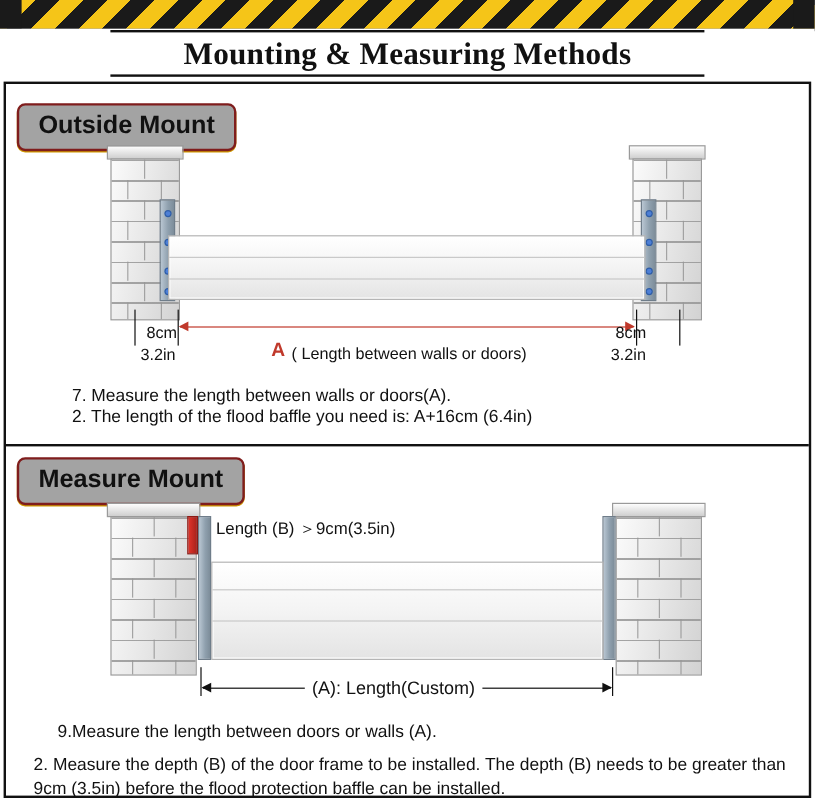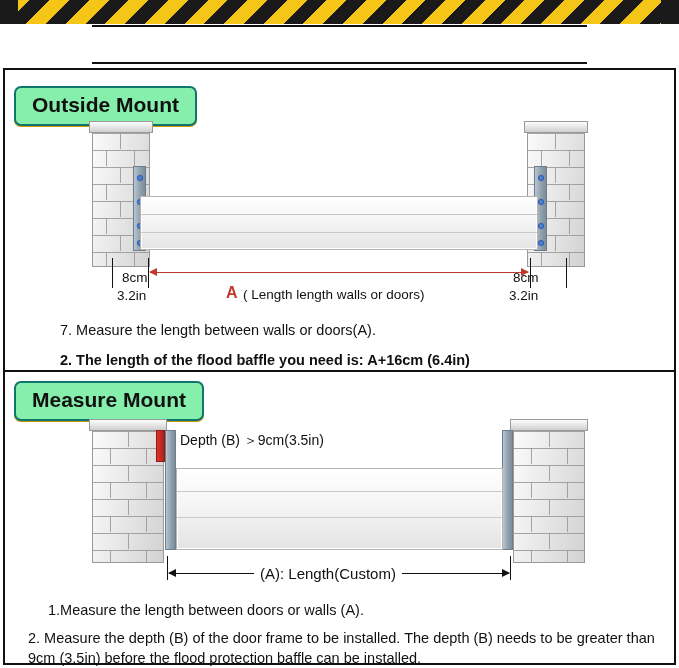"Mounting & Measuring Methods" div.title-text { html: none -> <div>Mounting &amp; Measuring Methods</div> }
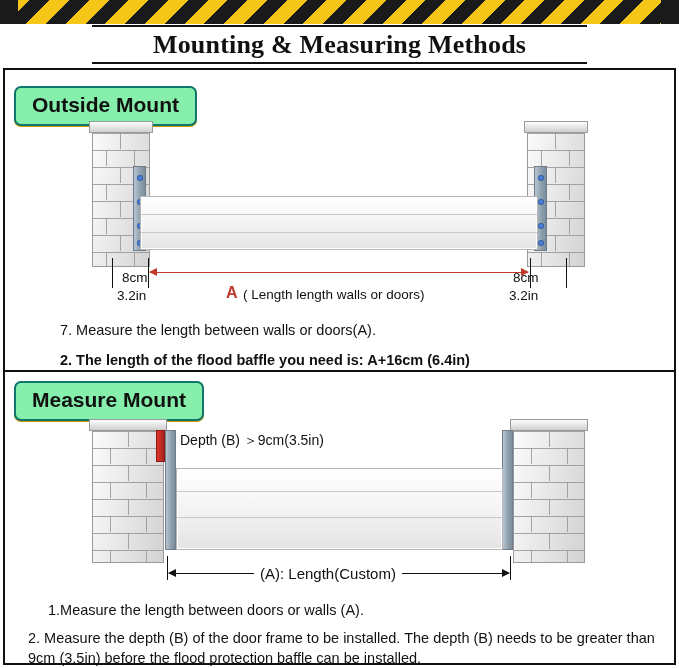"Outside Mount" .tag { background: #86efac -> #a3a3a3; border: 2px solid #0f766e -> 2px solid #7f1d1d }
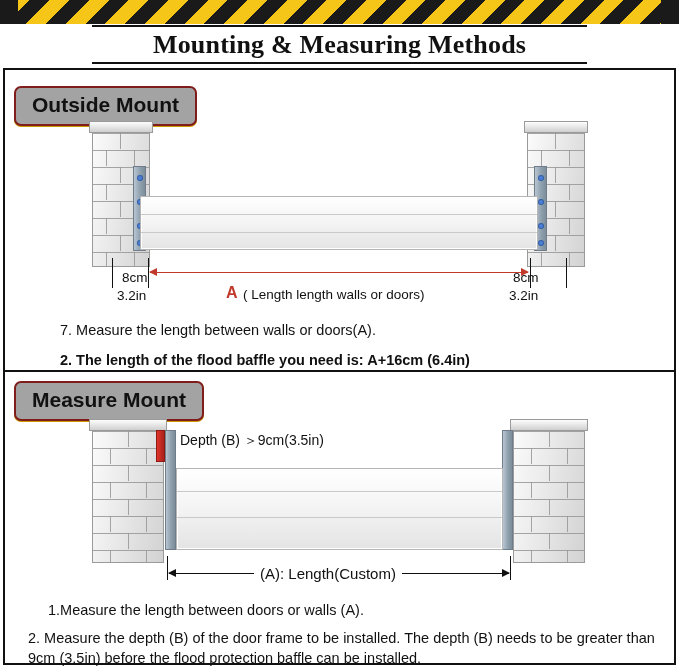"( Length length walls or" div.dimtext { text: length -> between }
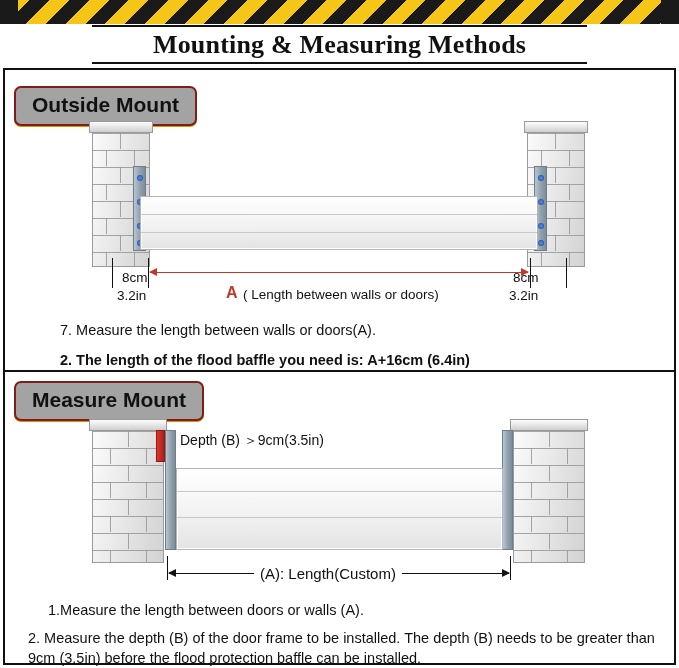"2. The length of the" div.note { font-weight: bold -> none; top: 352px -> 340px }
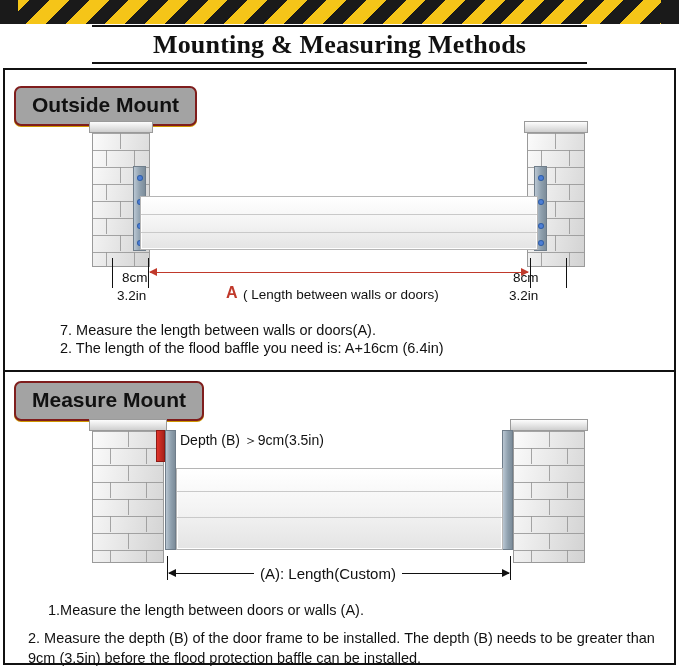"Depth (B) ＞9cm(3.5in)" div.label { text: Depth -> Length }
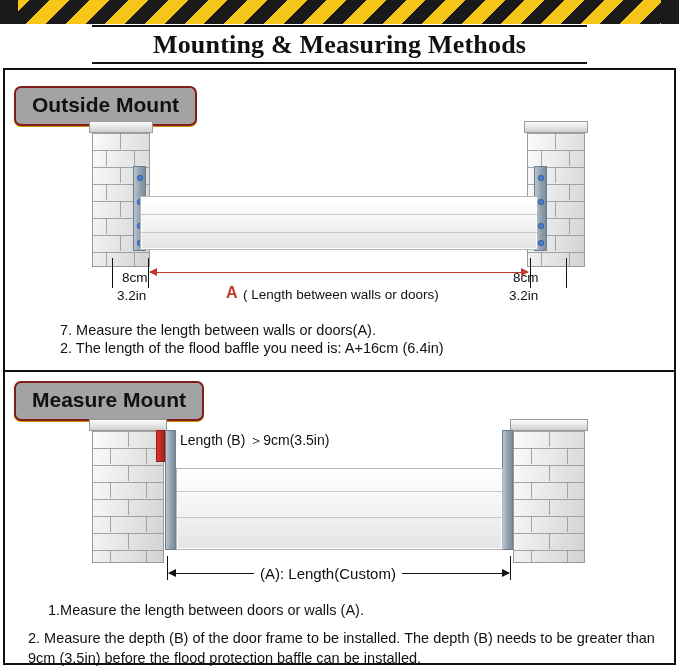"1.Measure the length between doors" div.note { text: 1.Measure -> 9.Measure }
